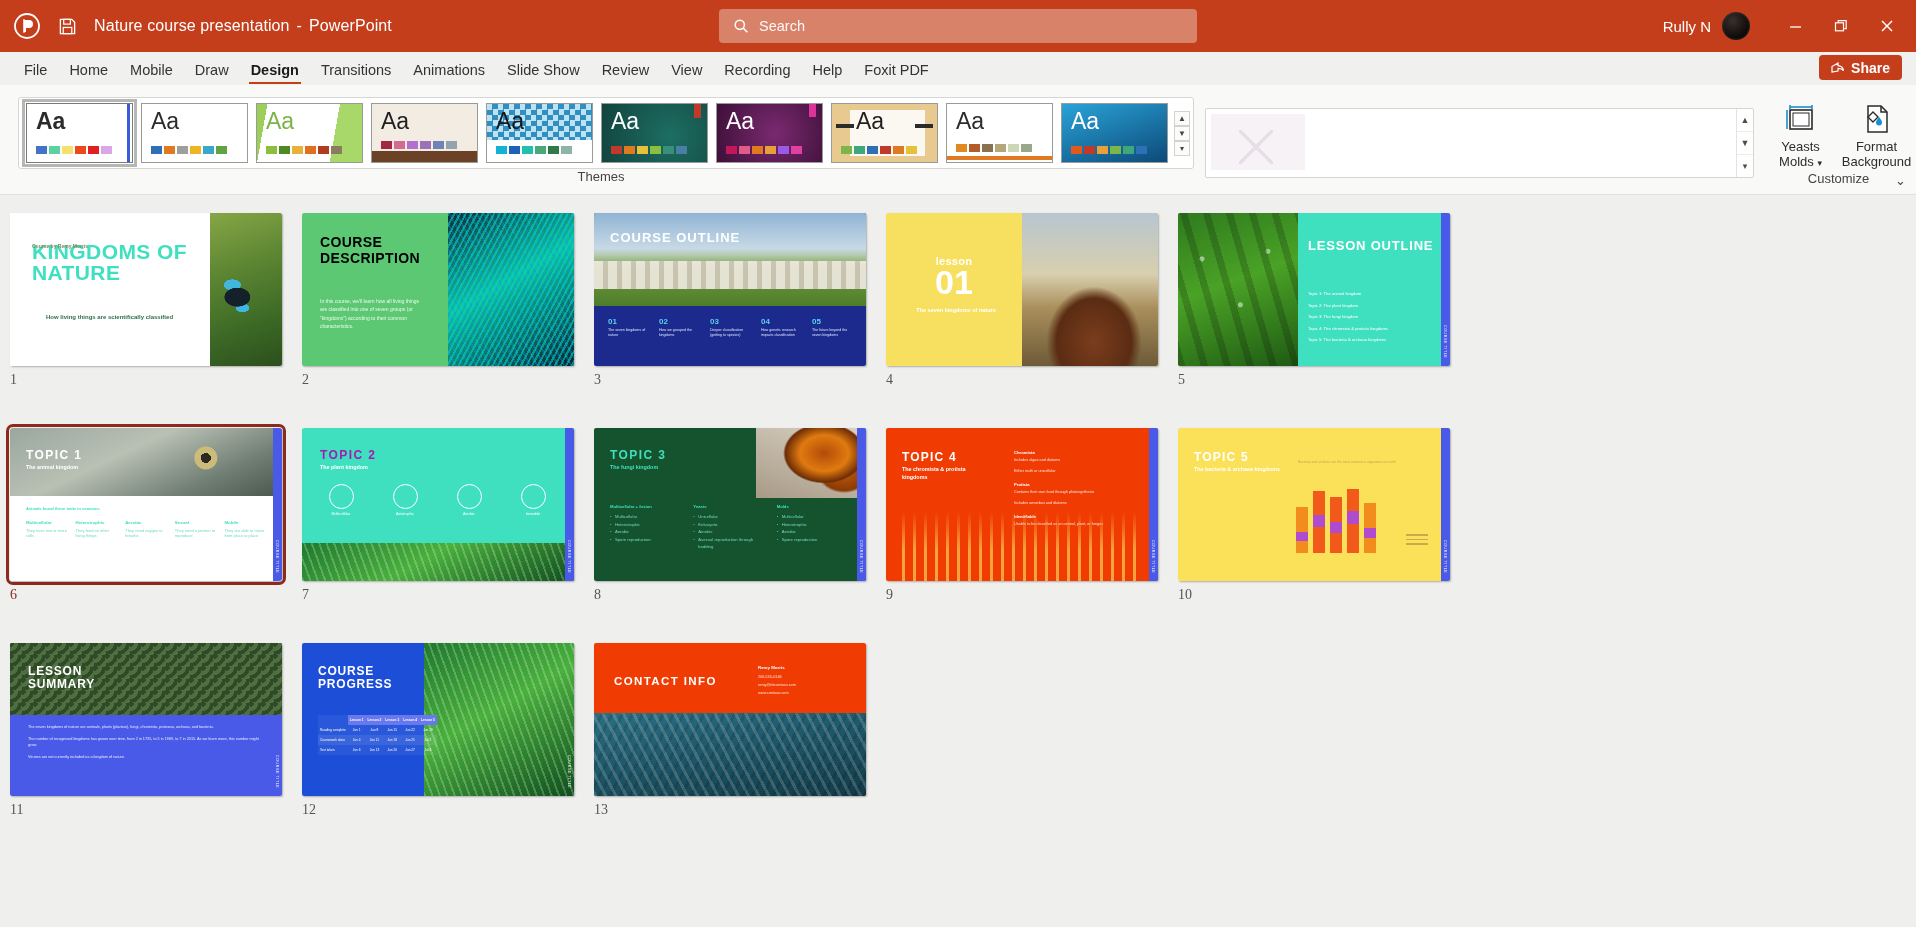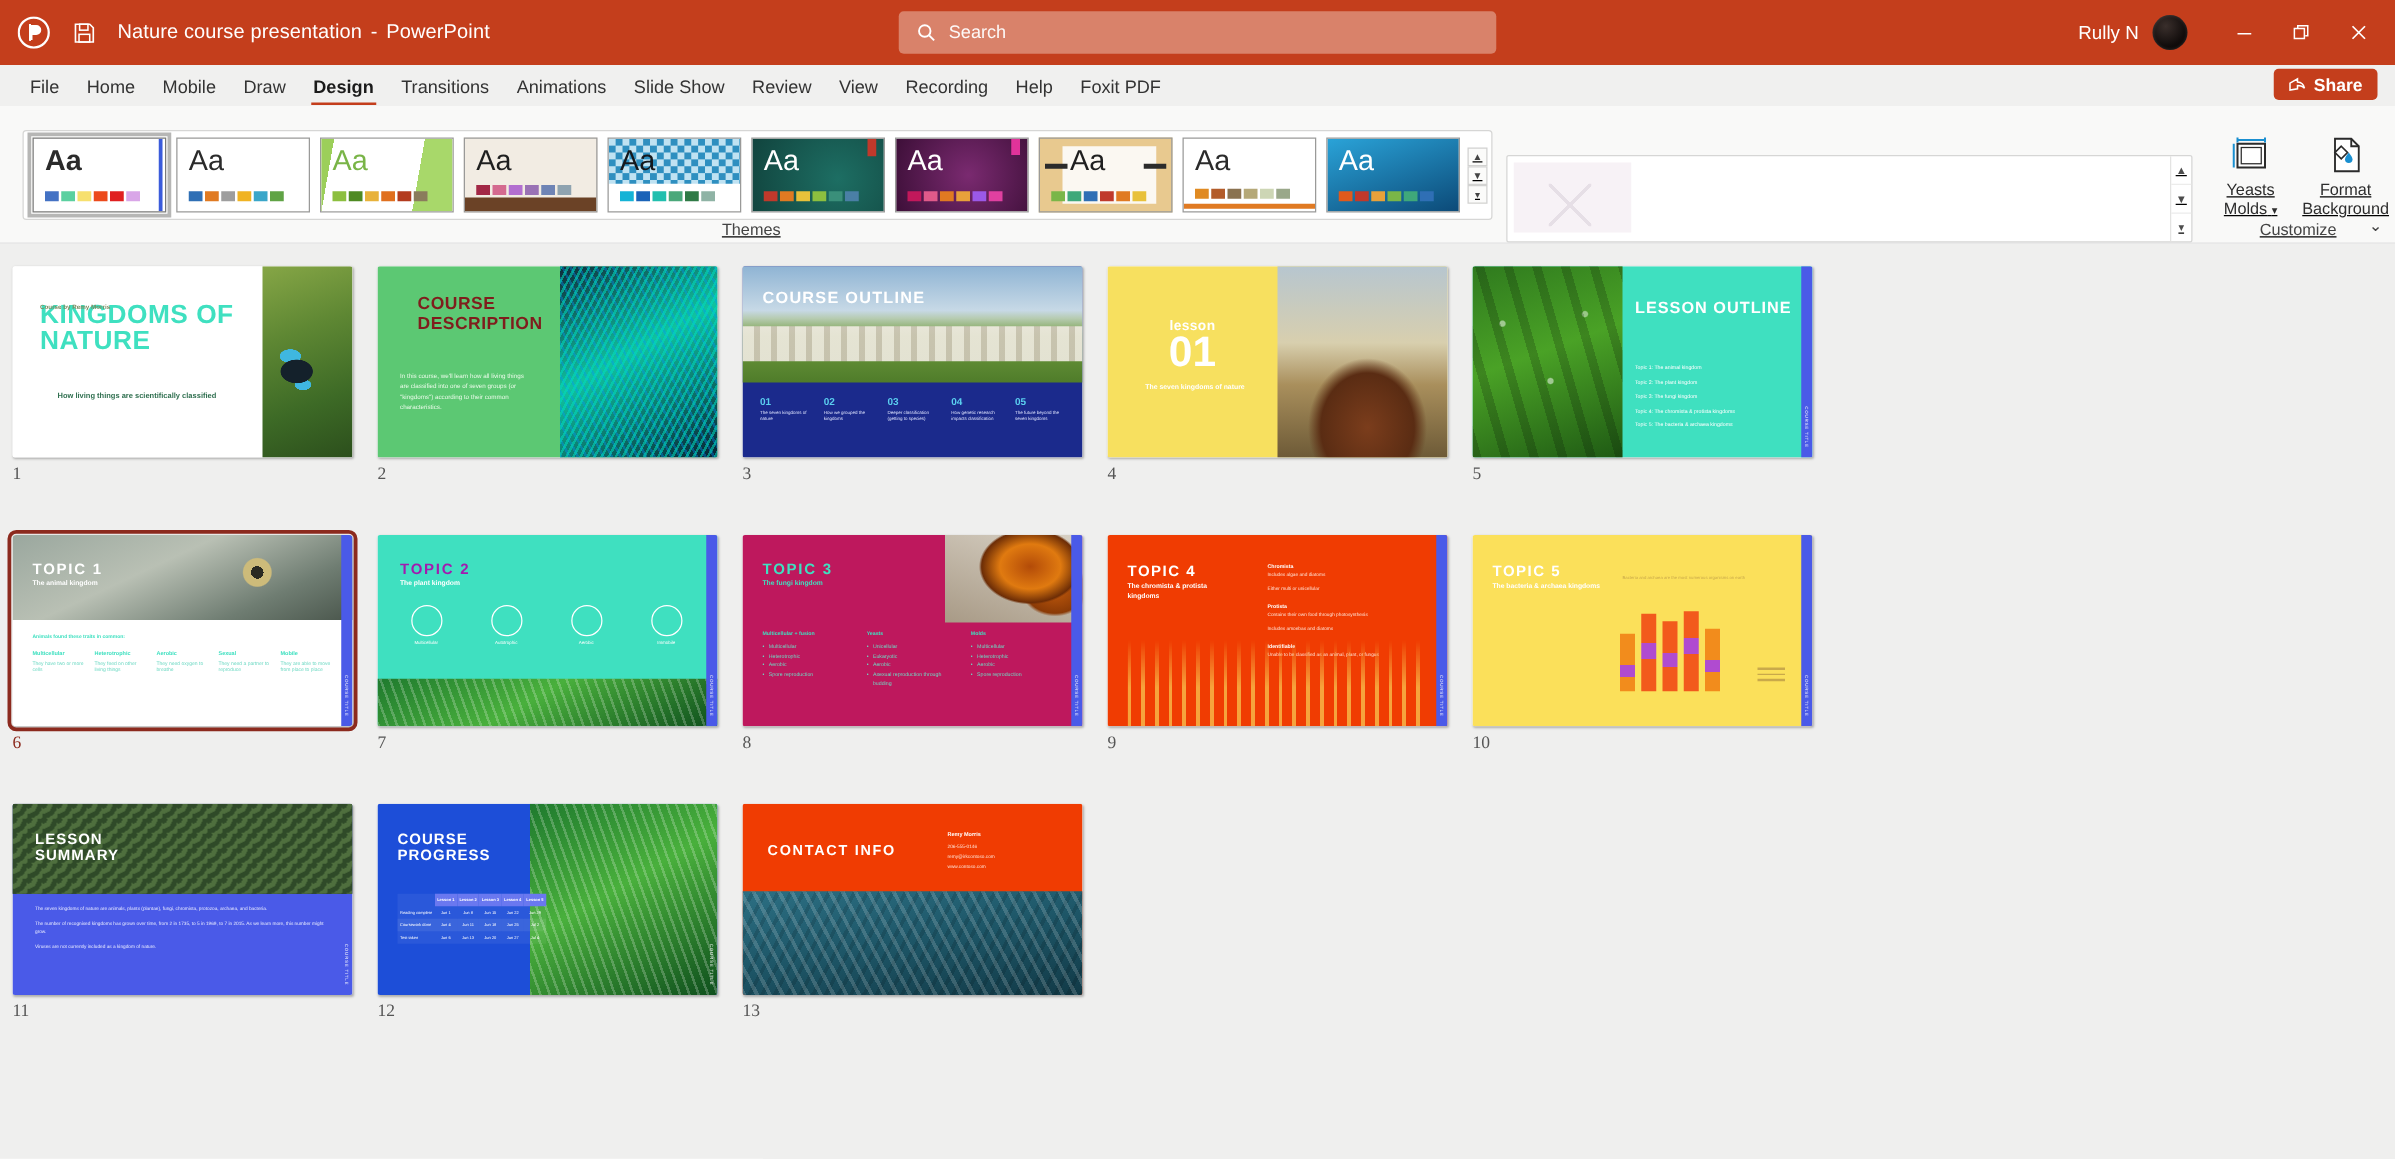"Aa" .ribbon { align-items: flex-end -> center; text-decoration: underline -> none }
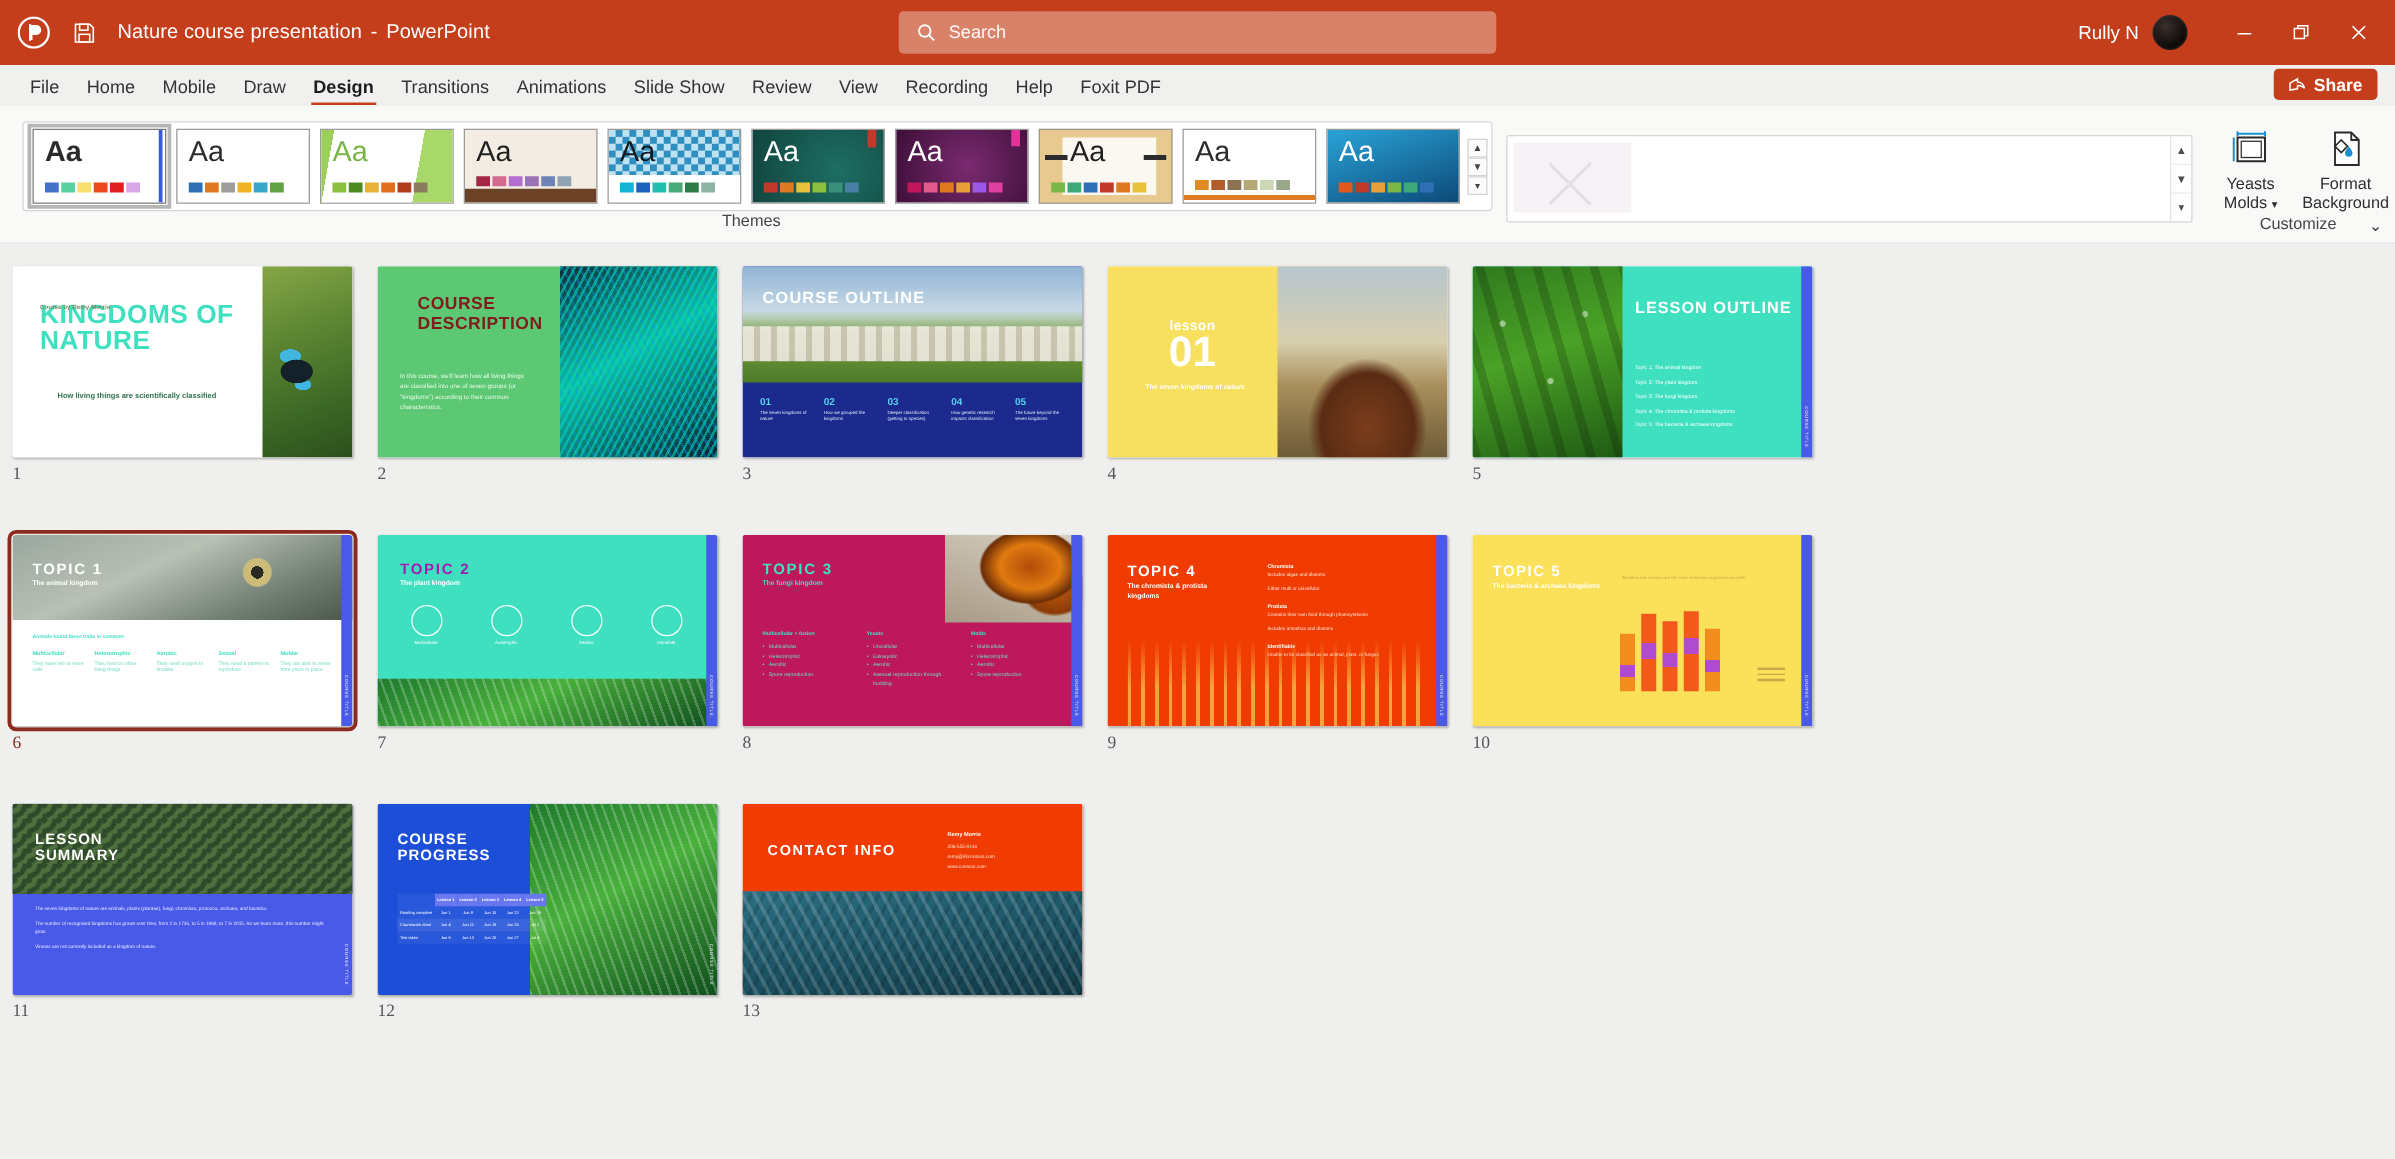"COURSE DESCRIPTION" div { color: #7f1d1d -> #000000; left: 32px -> 18px }
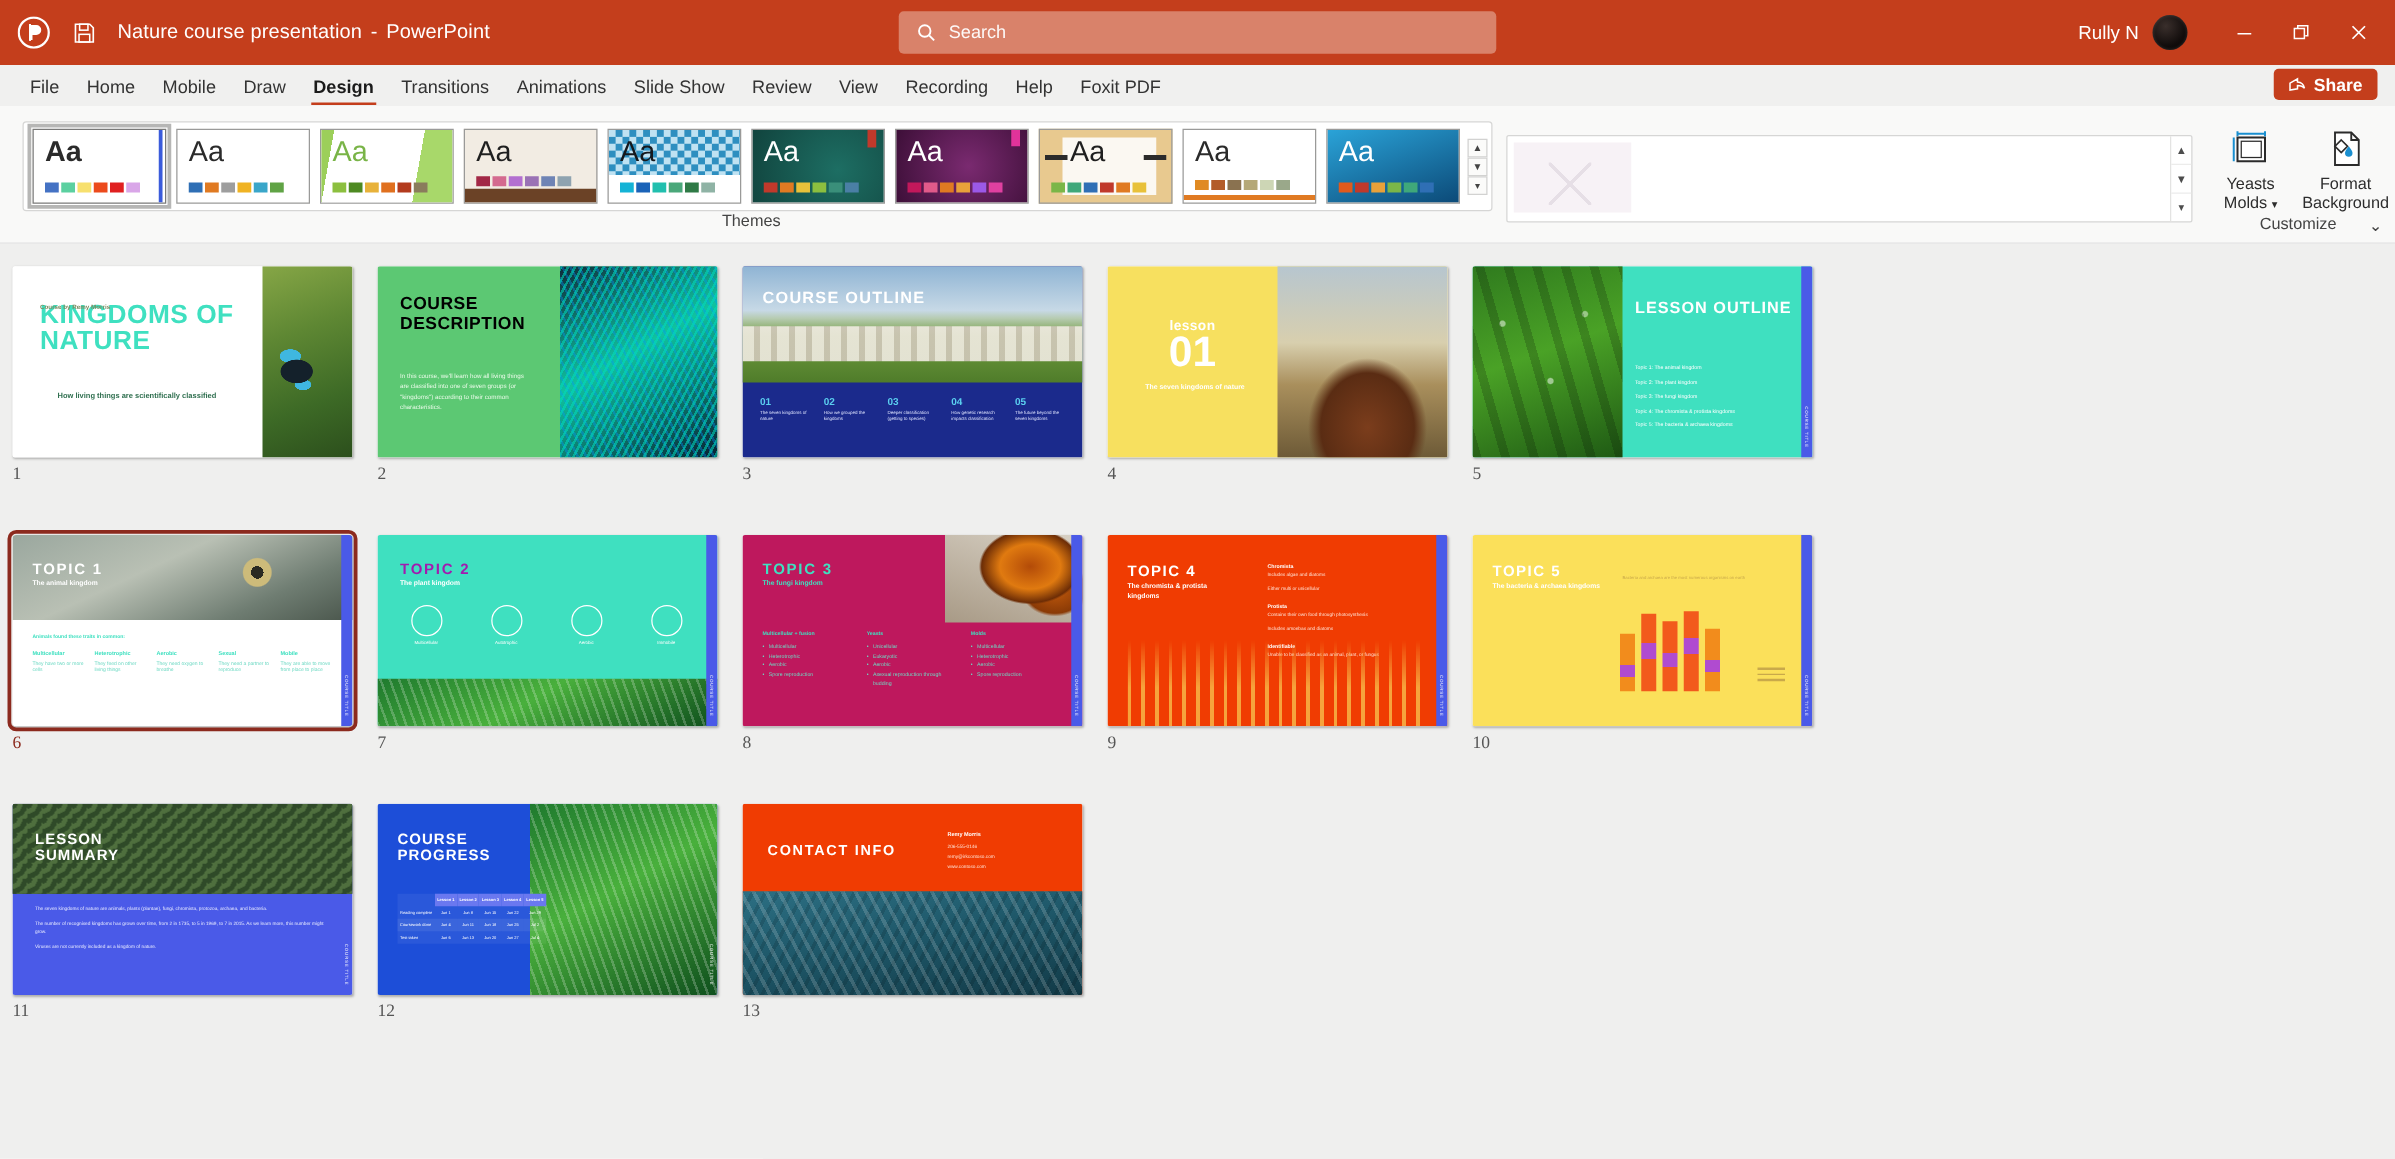"TOPIC 3" div.slide-inner { background: #be185d -> #14532d }
